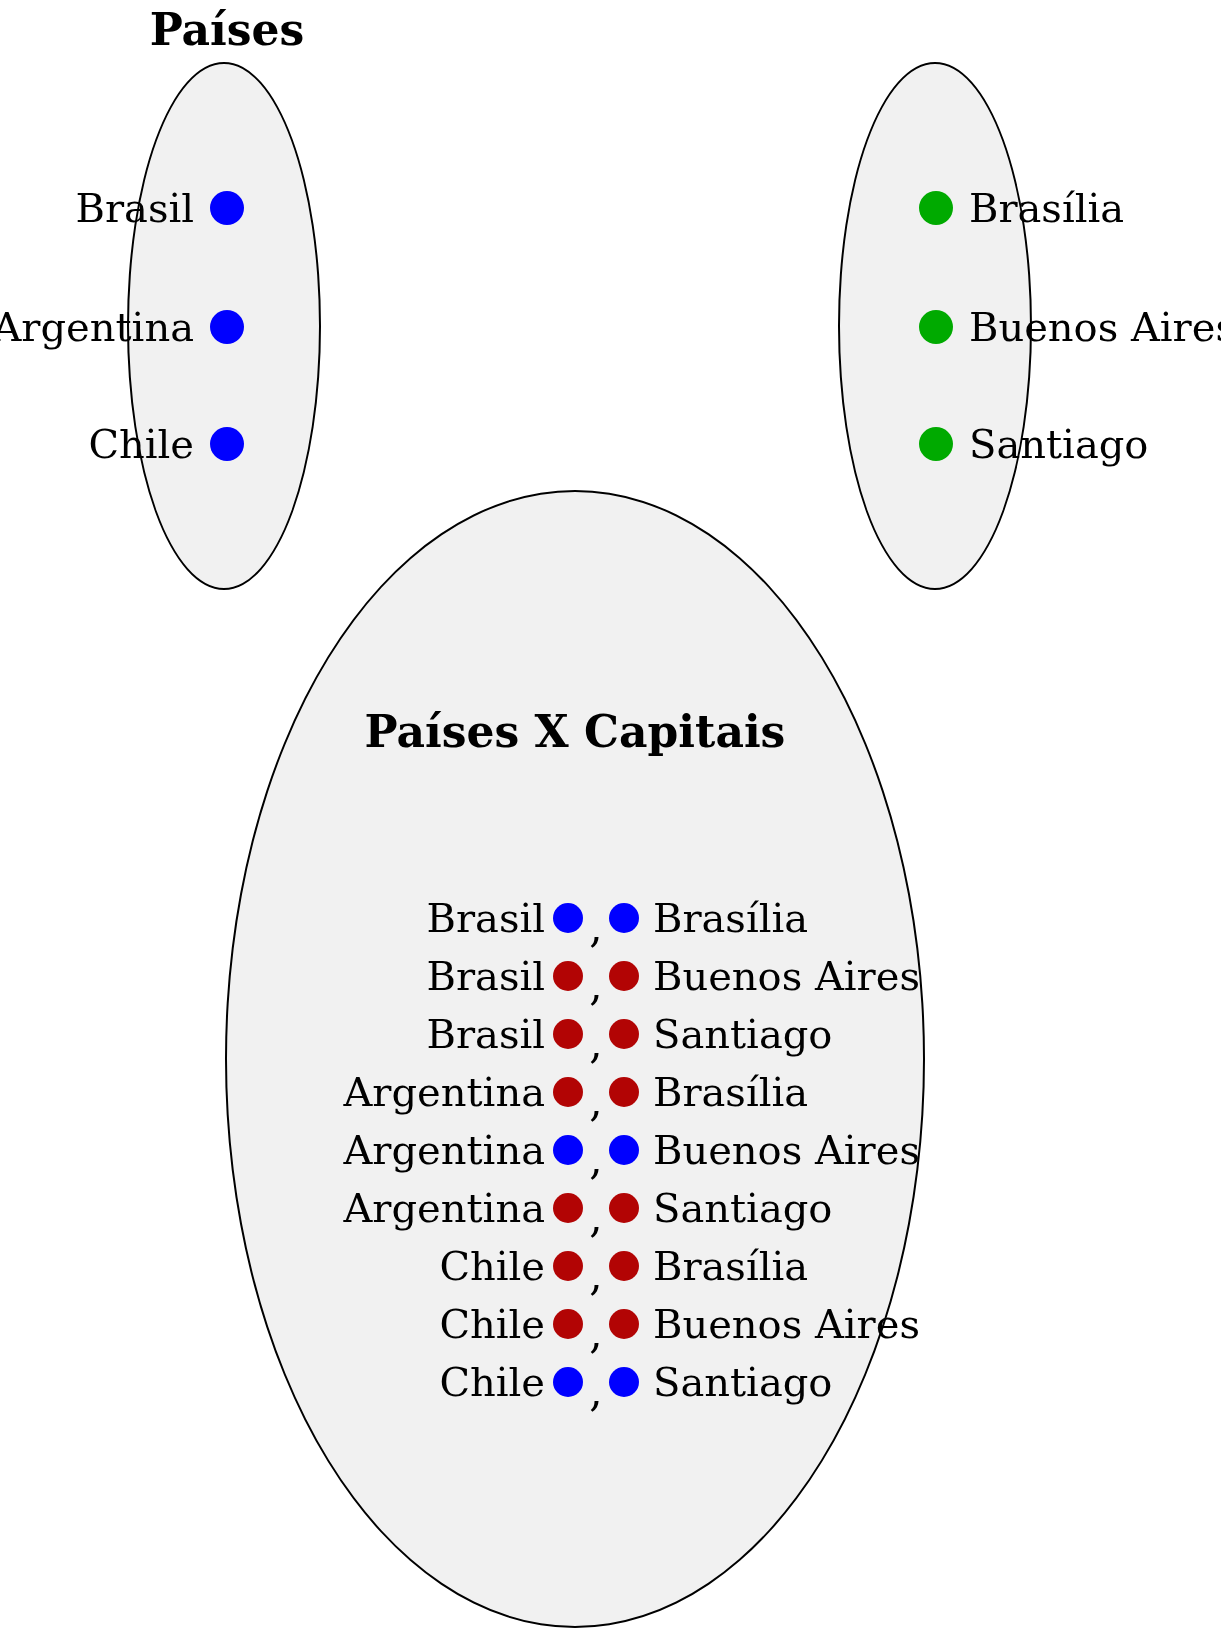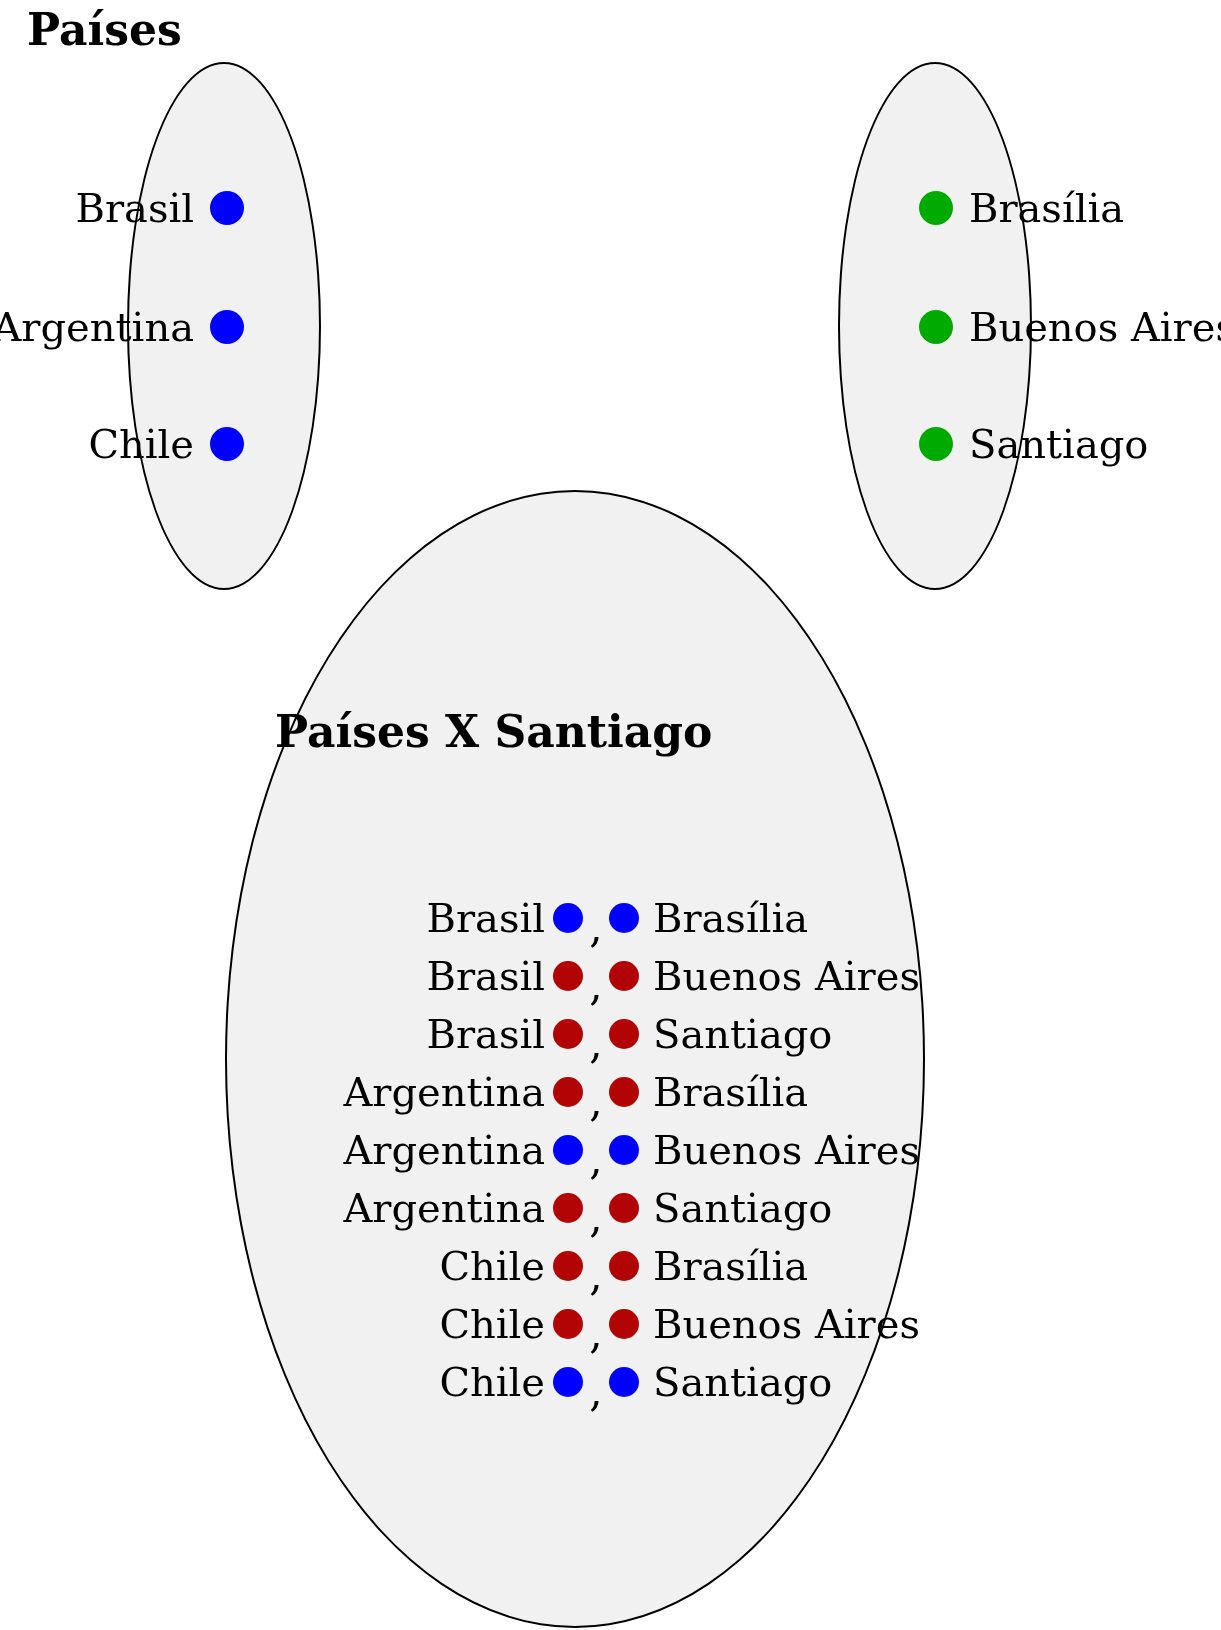"Países" .set-title { text-align: left -> center }
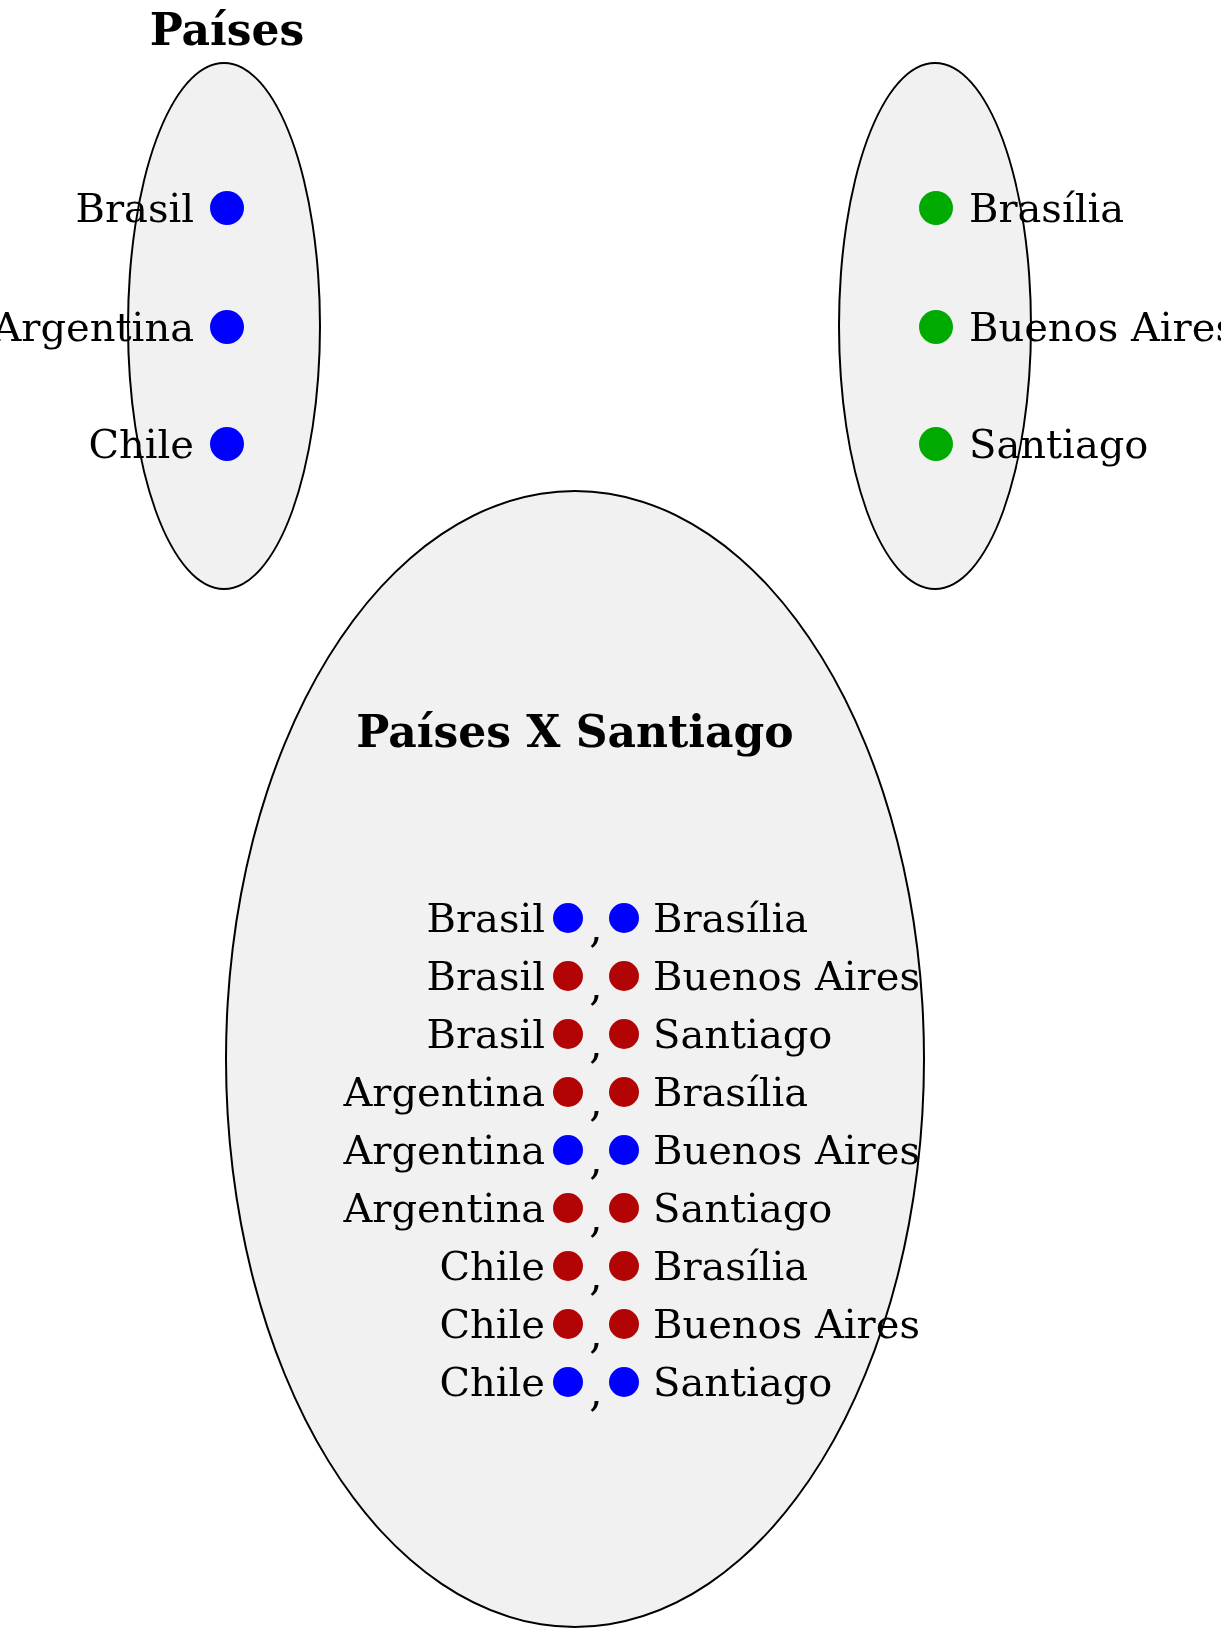"Países X Santiago" div.set-title { text: Santiago -> Capitais }
